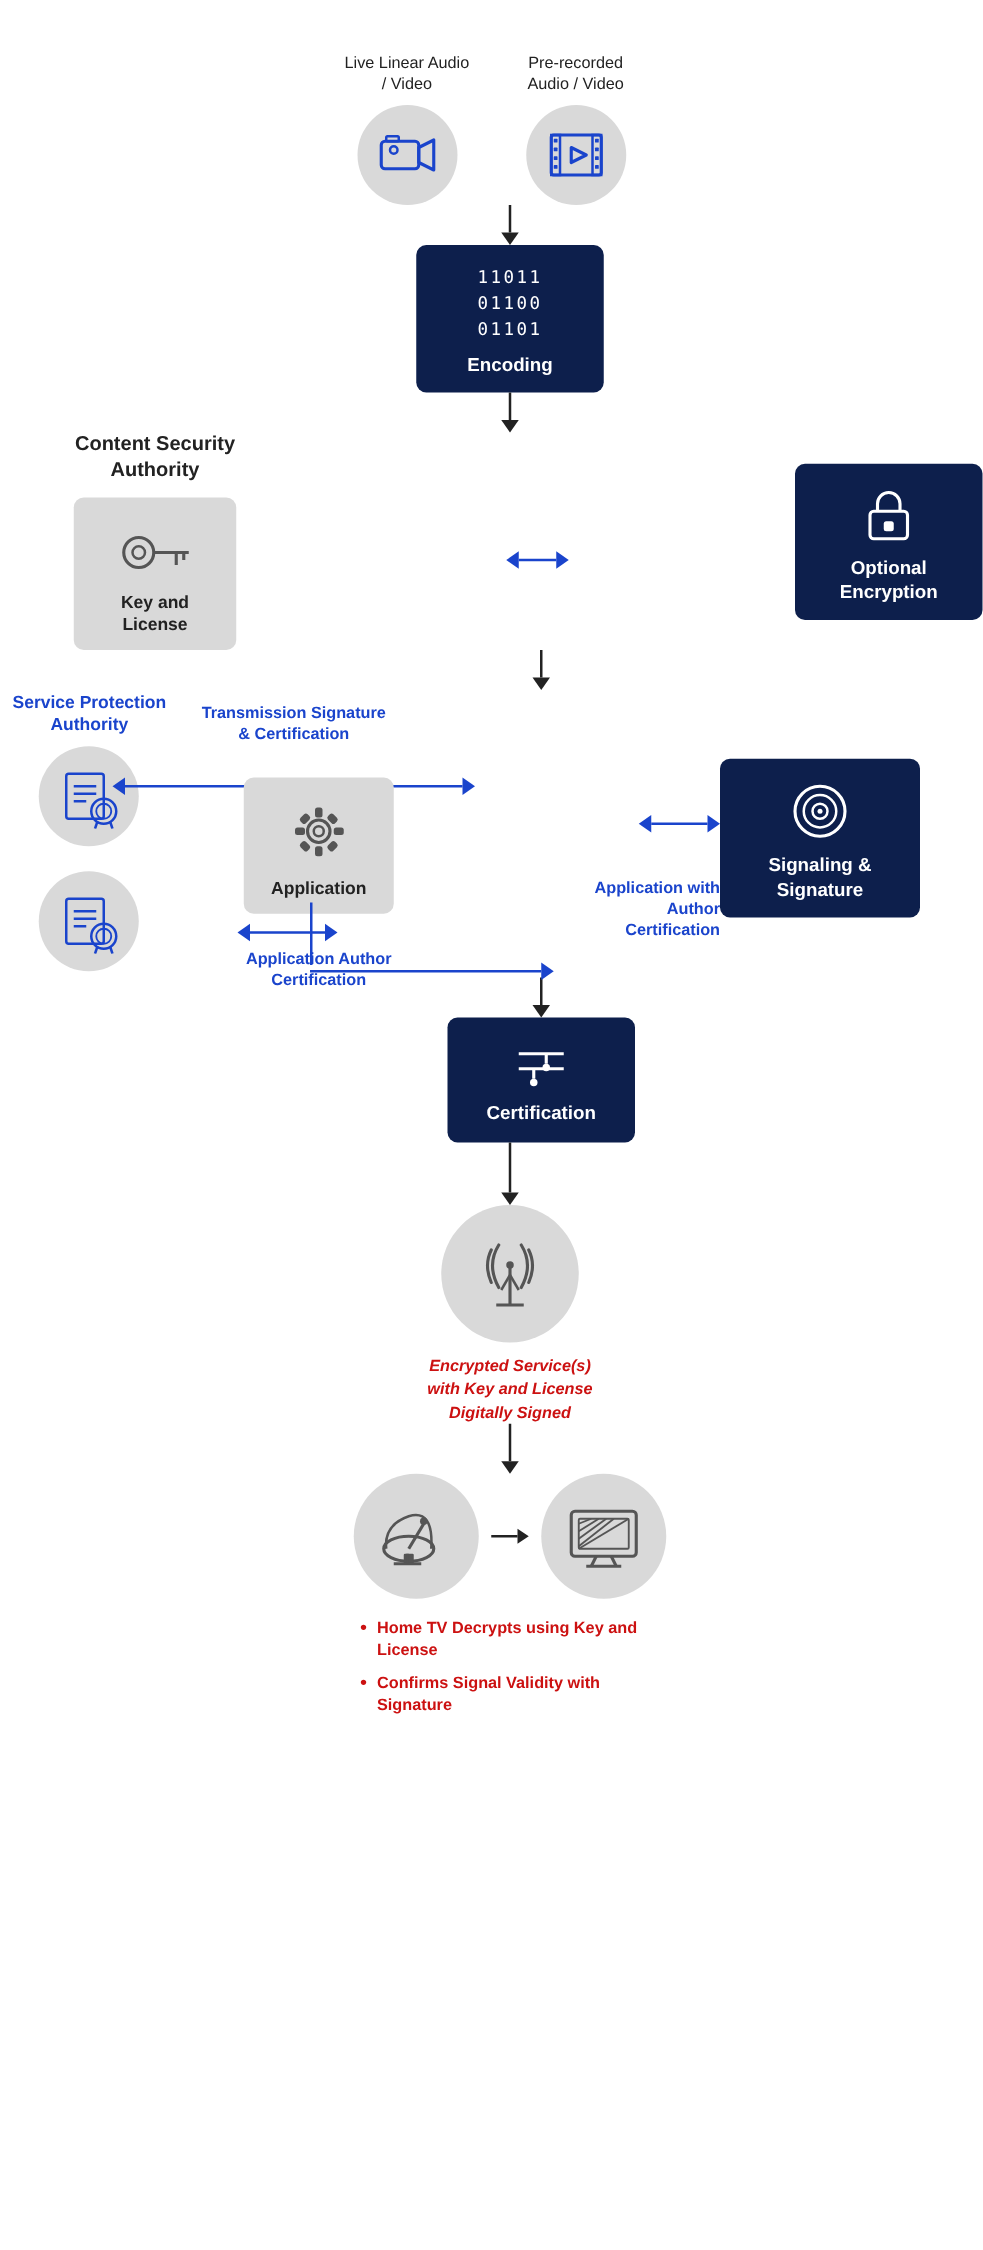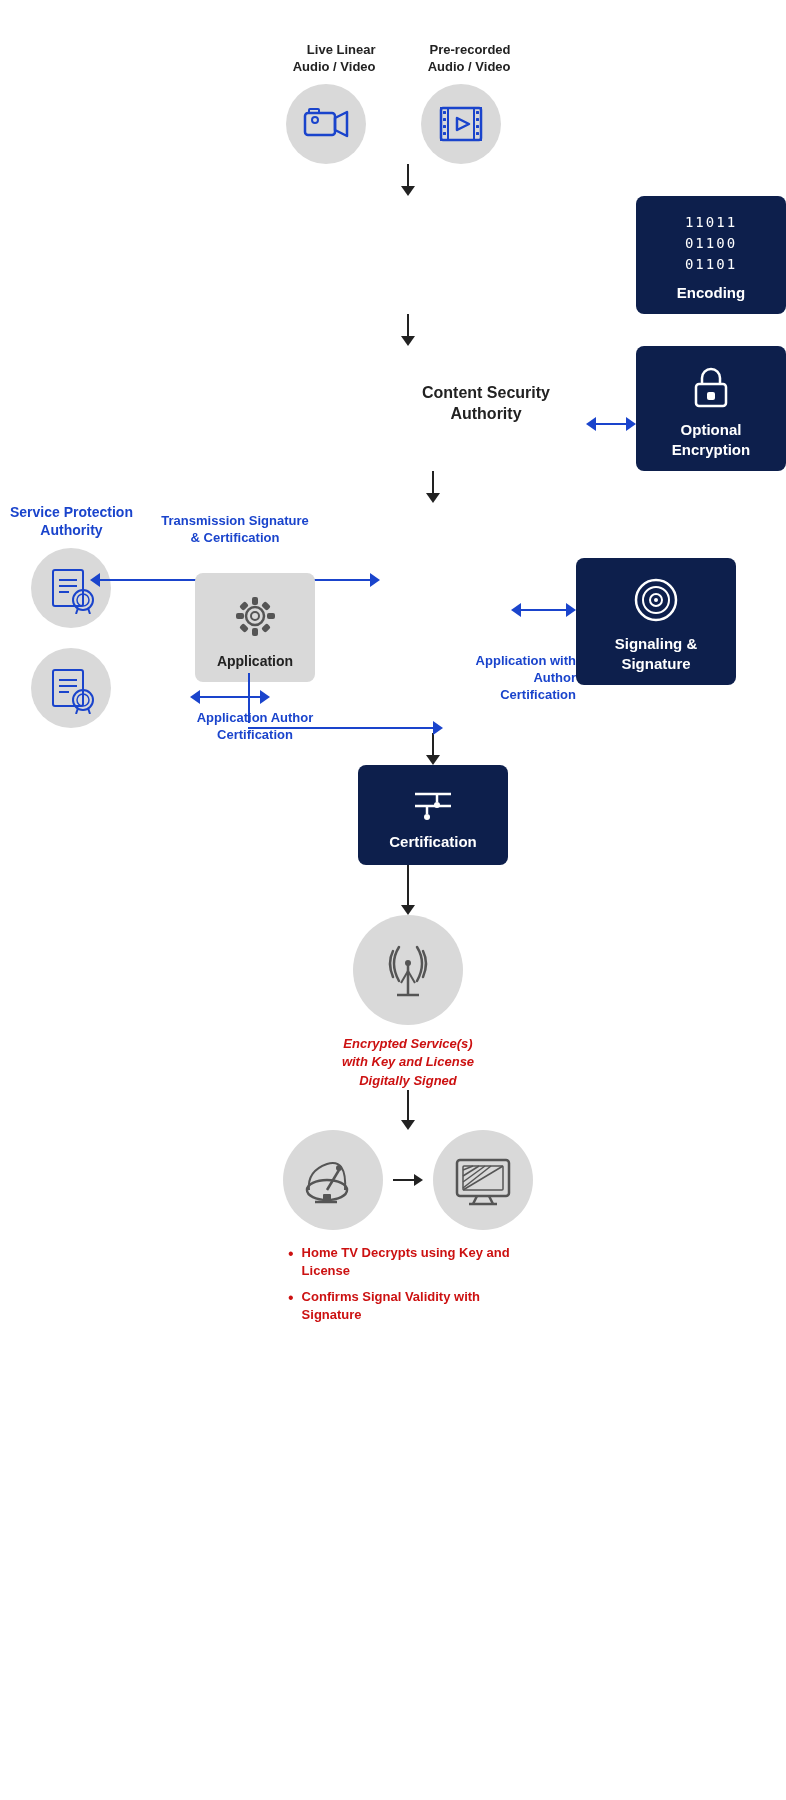"Live Linear Audio / Video" .top-label-item { font-weight: 700 -> 400; text-align: right -> center }
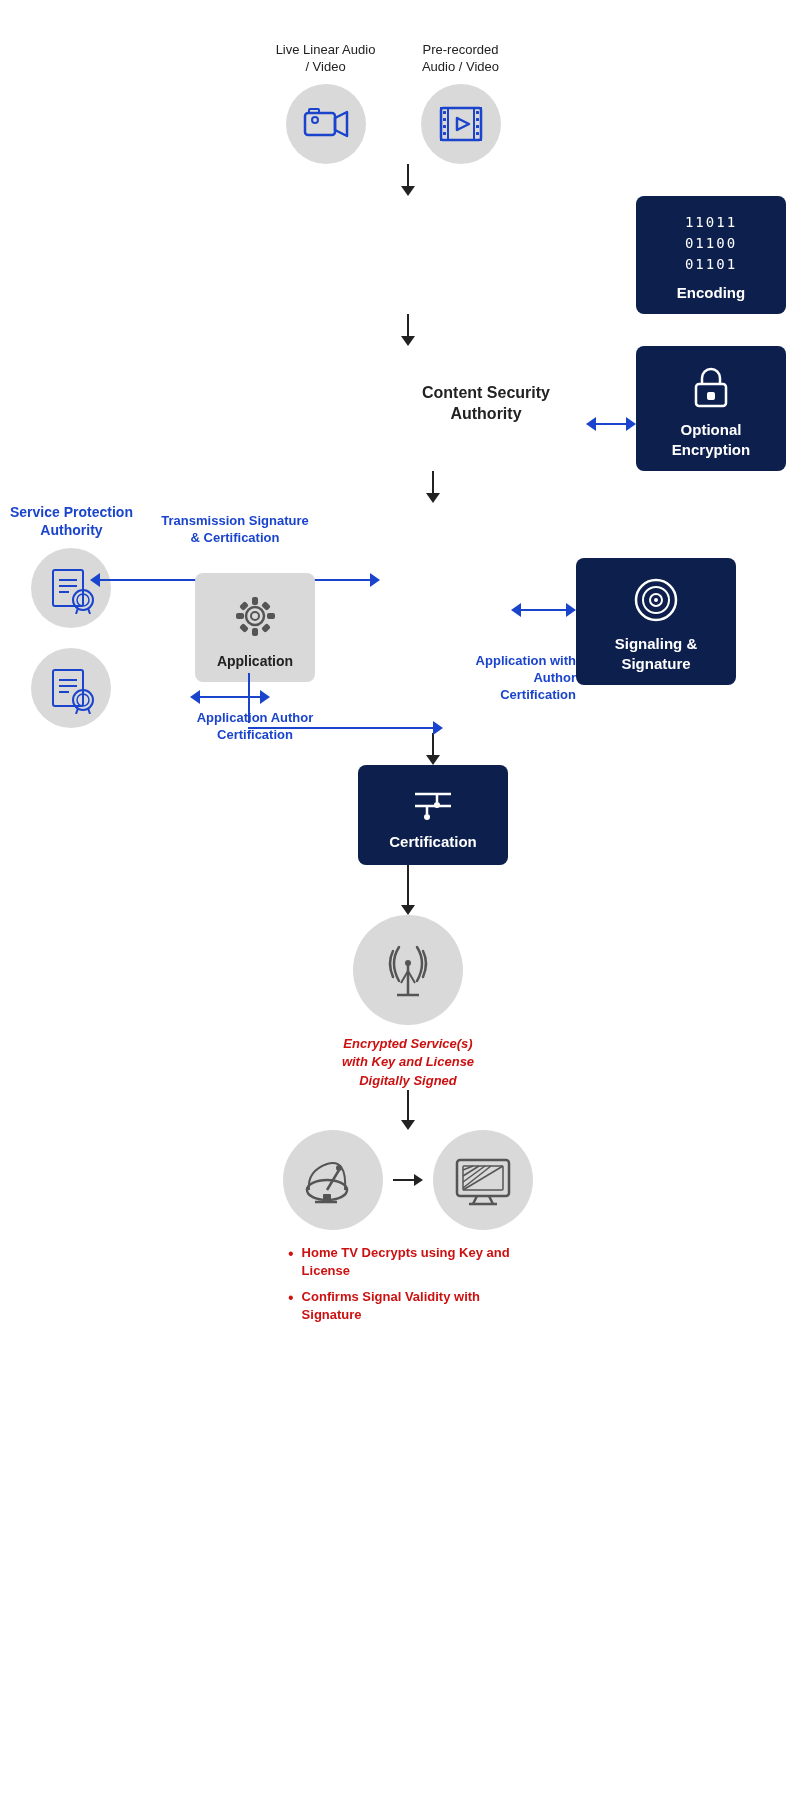"11011" div { justify-content: flex-end -> center }
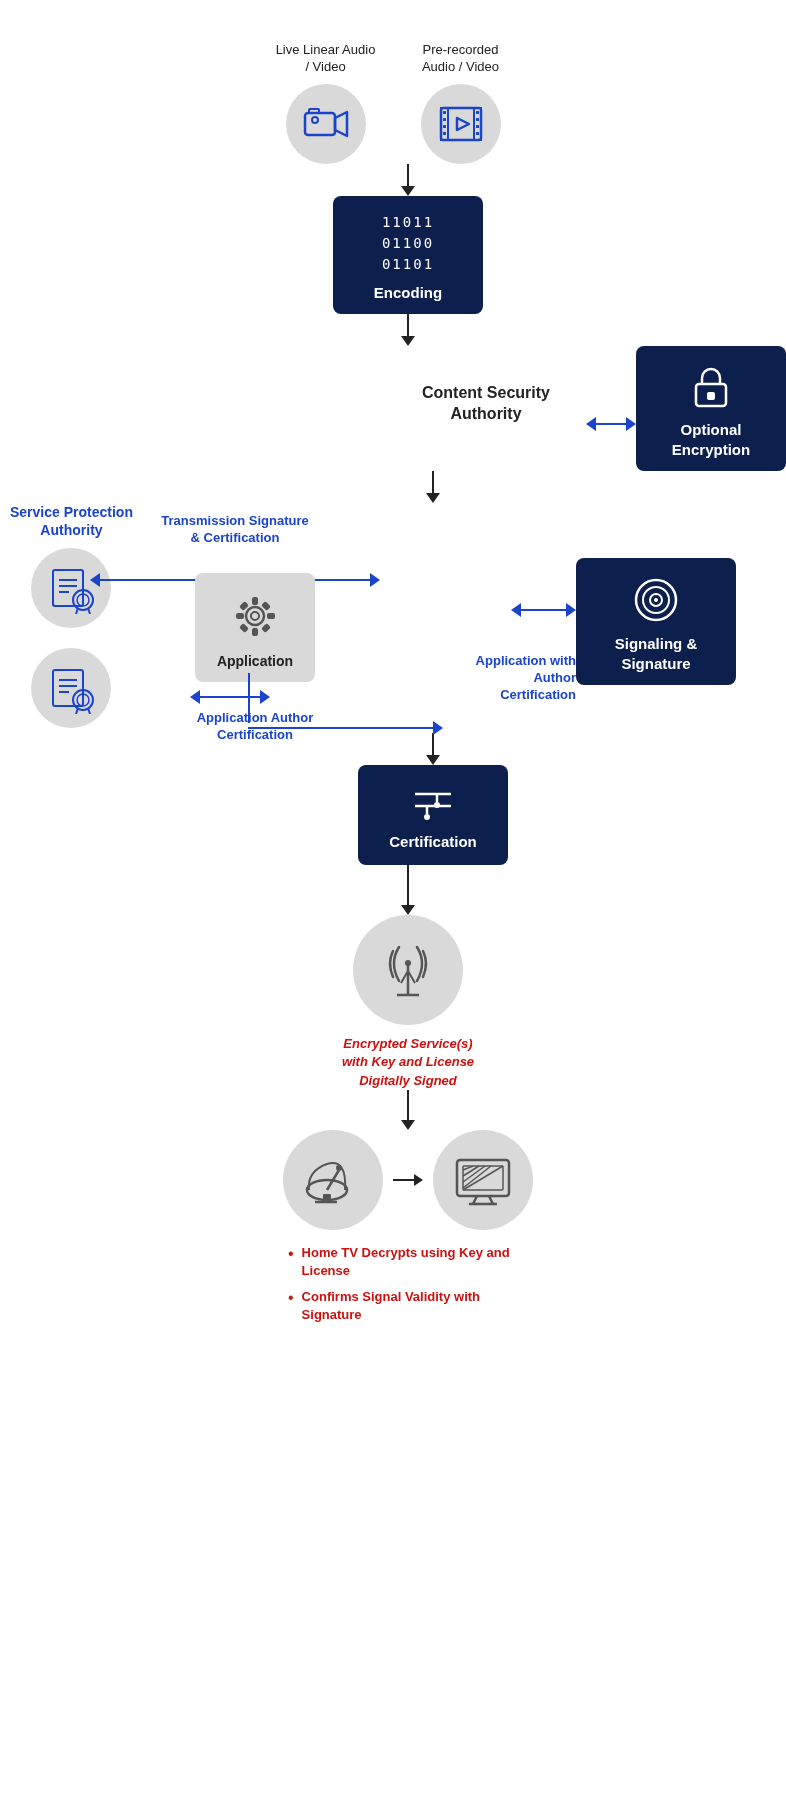"Content Security" div { justify-content: flex-end -> space-between; padding-left: none -> 24px }
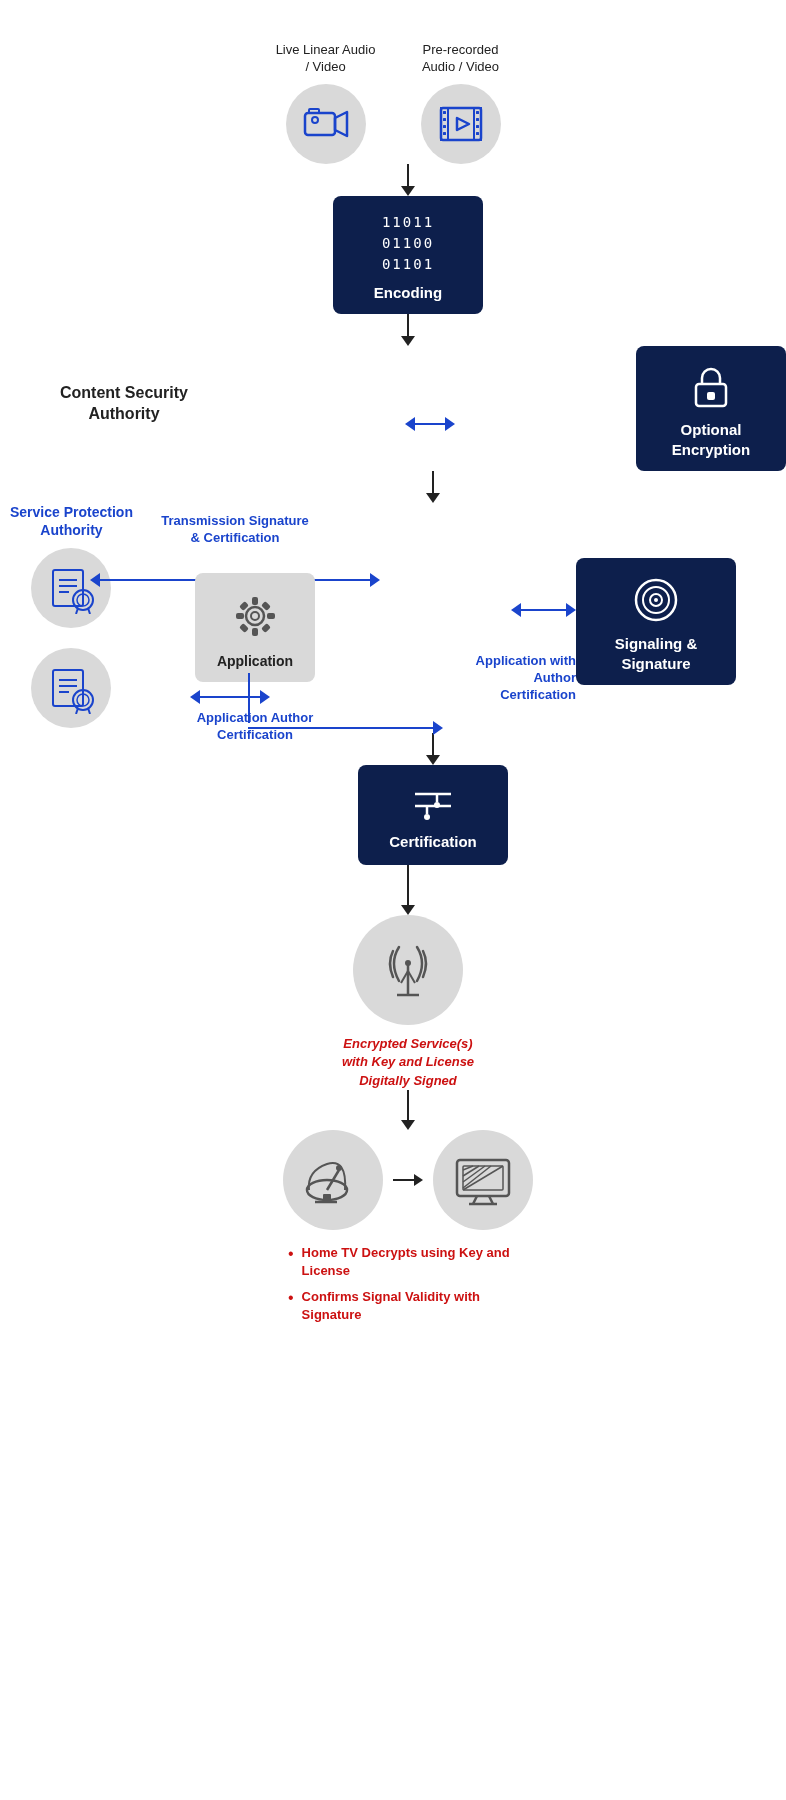"Key and License" div.light-box { html: none -> <div> <svg> <circle></circle> <circle></circle> <line></line> <line></line> <line></line> </svg> <div>Key and License</div> </div> }
